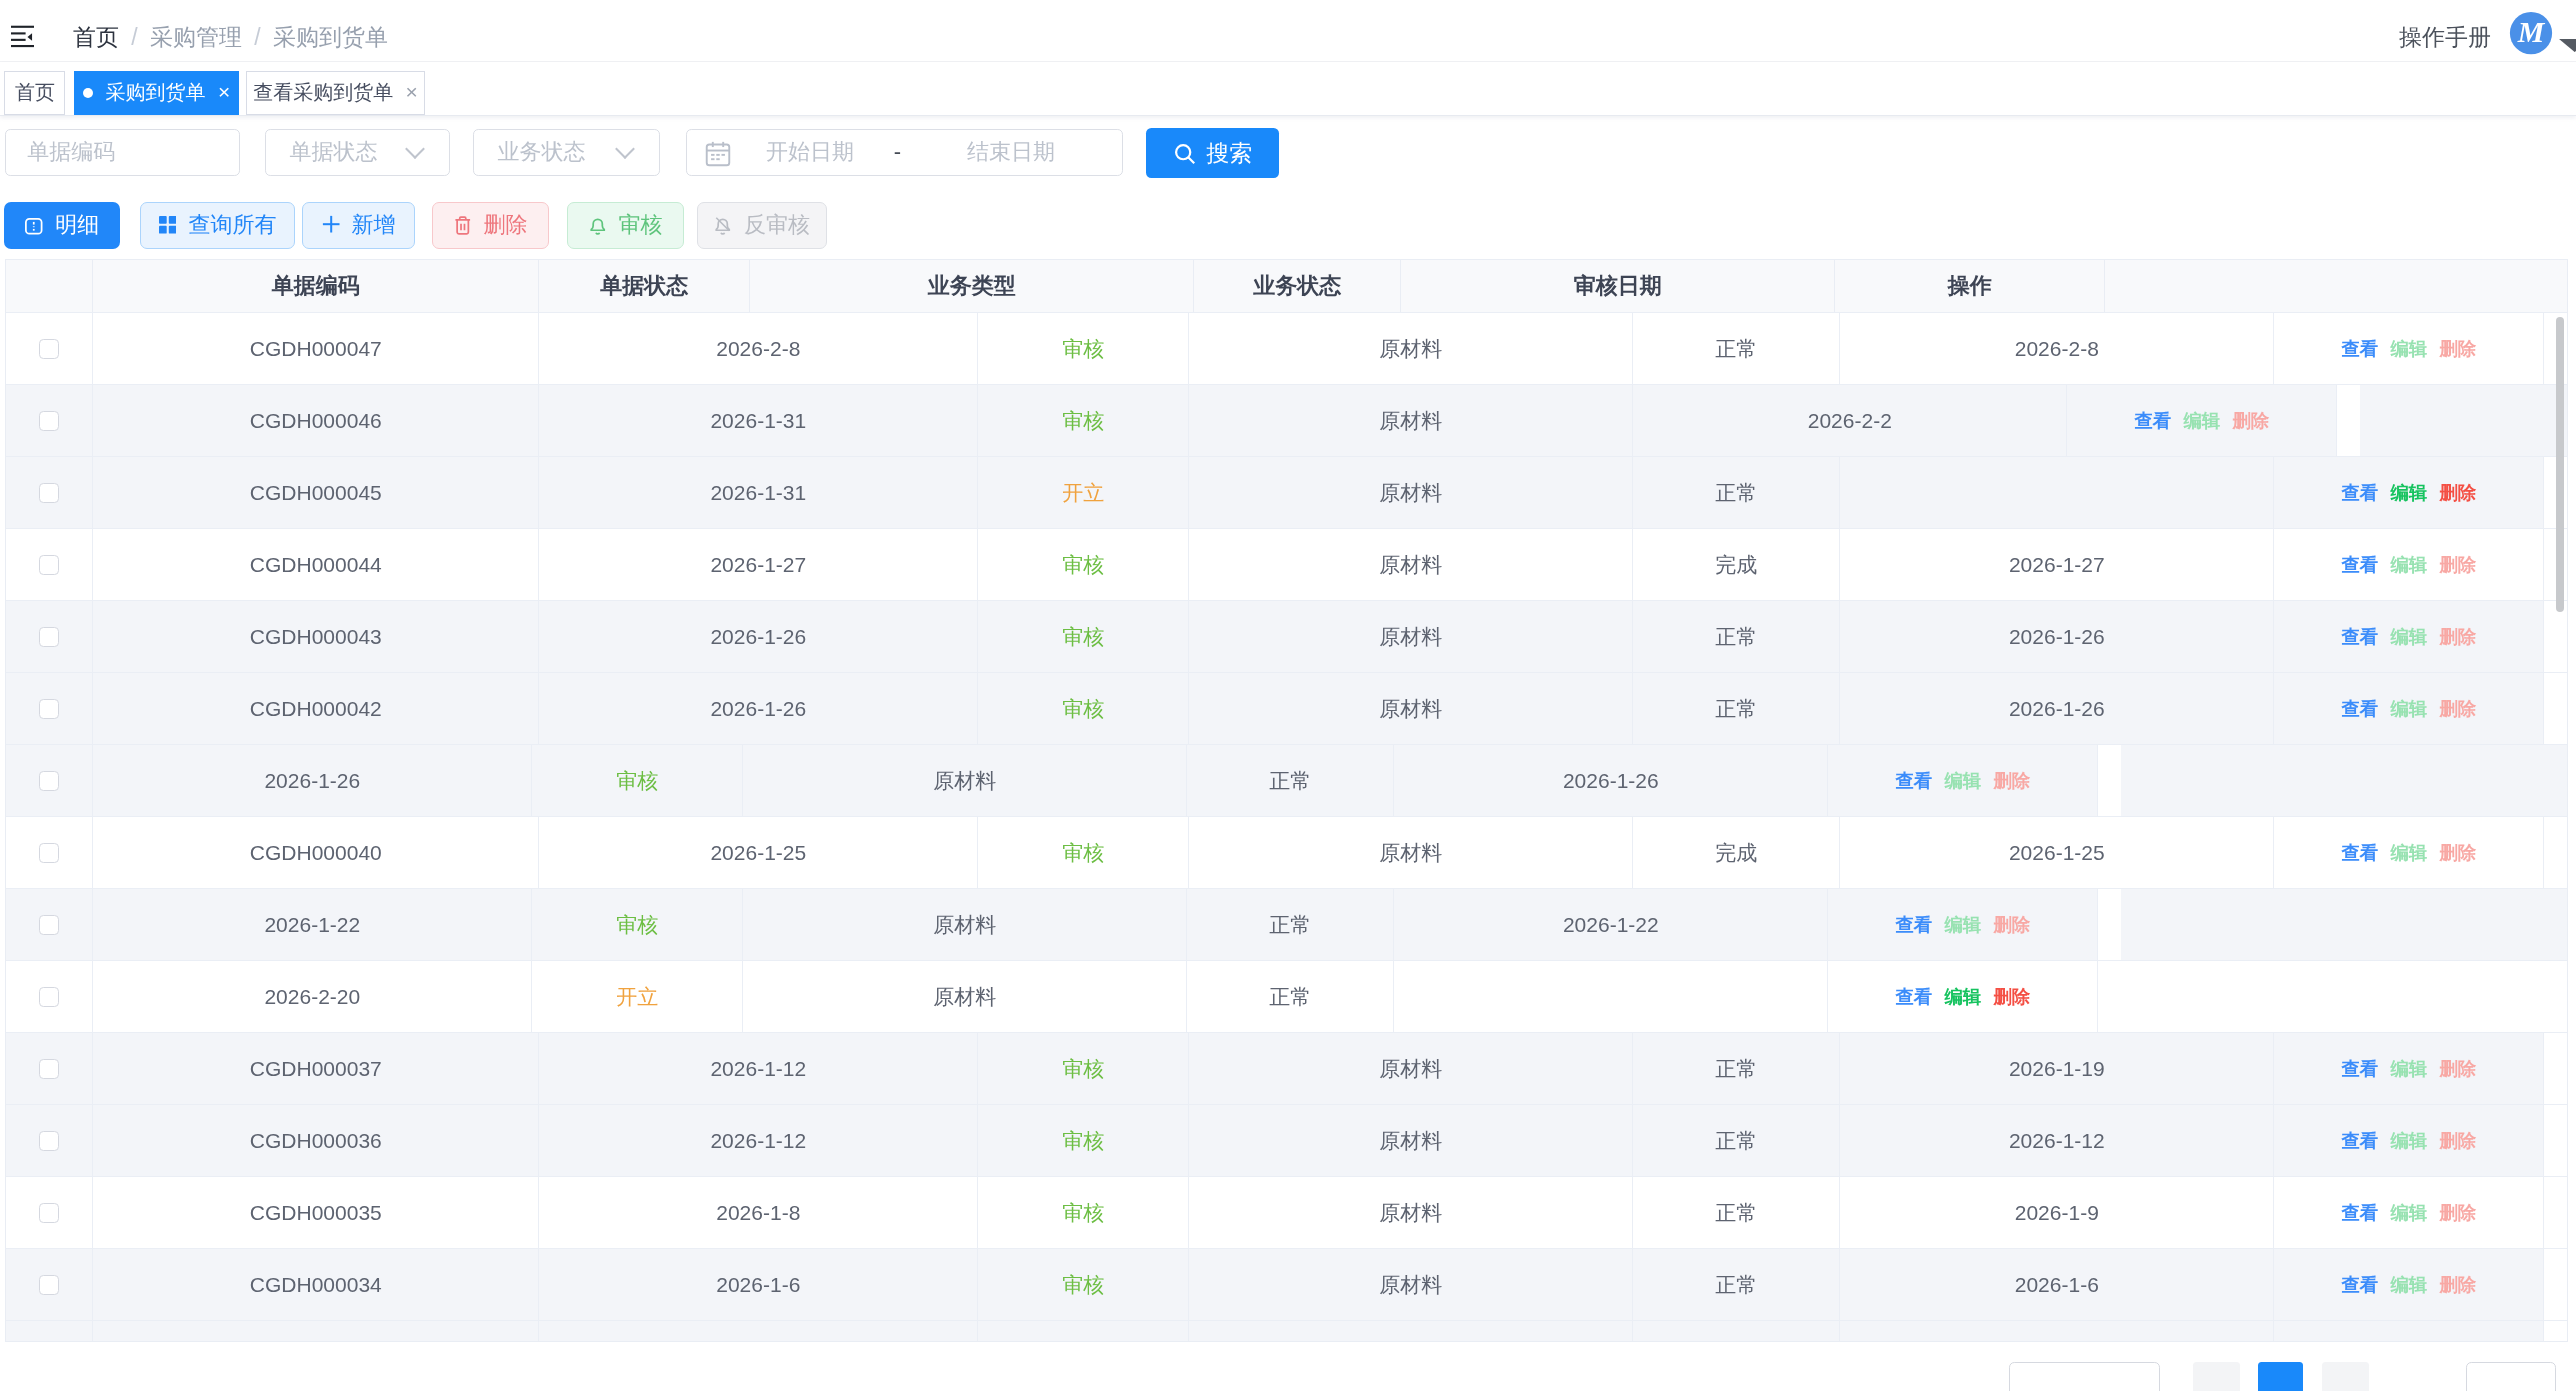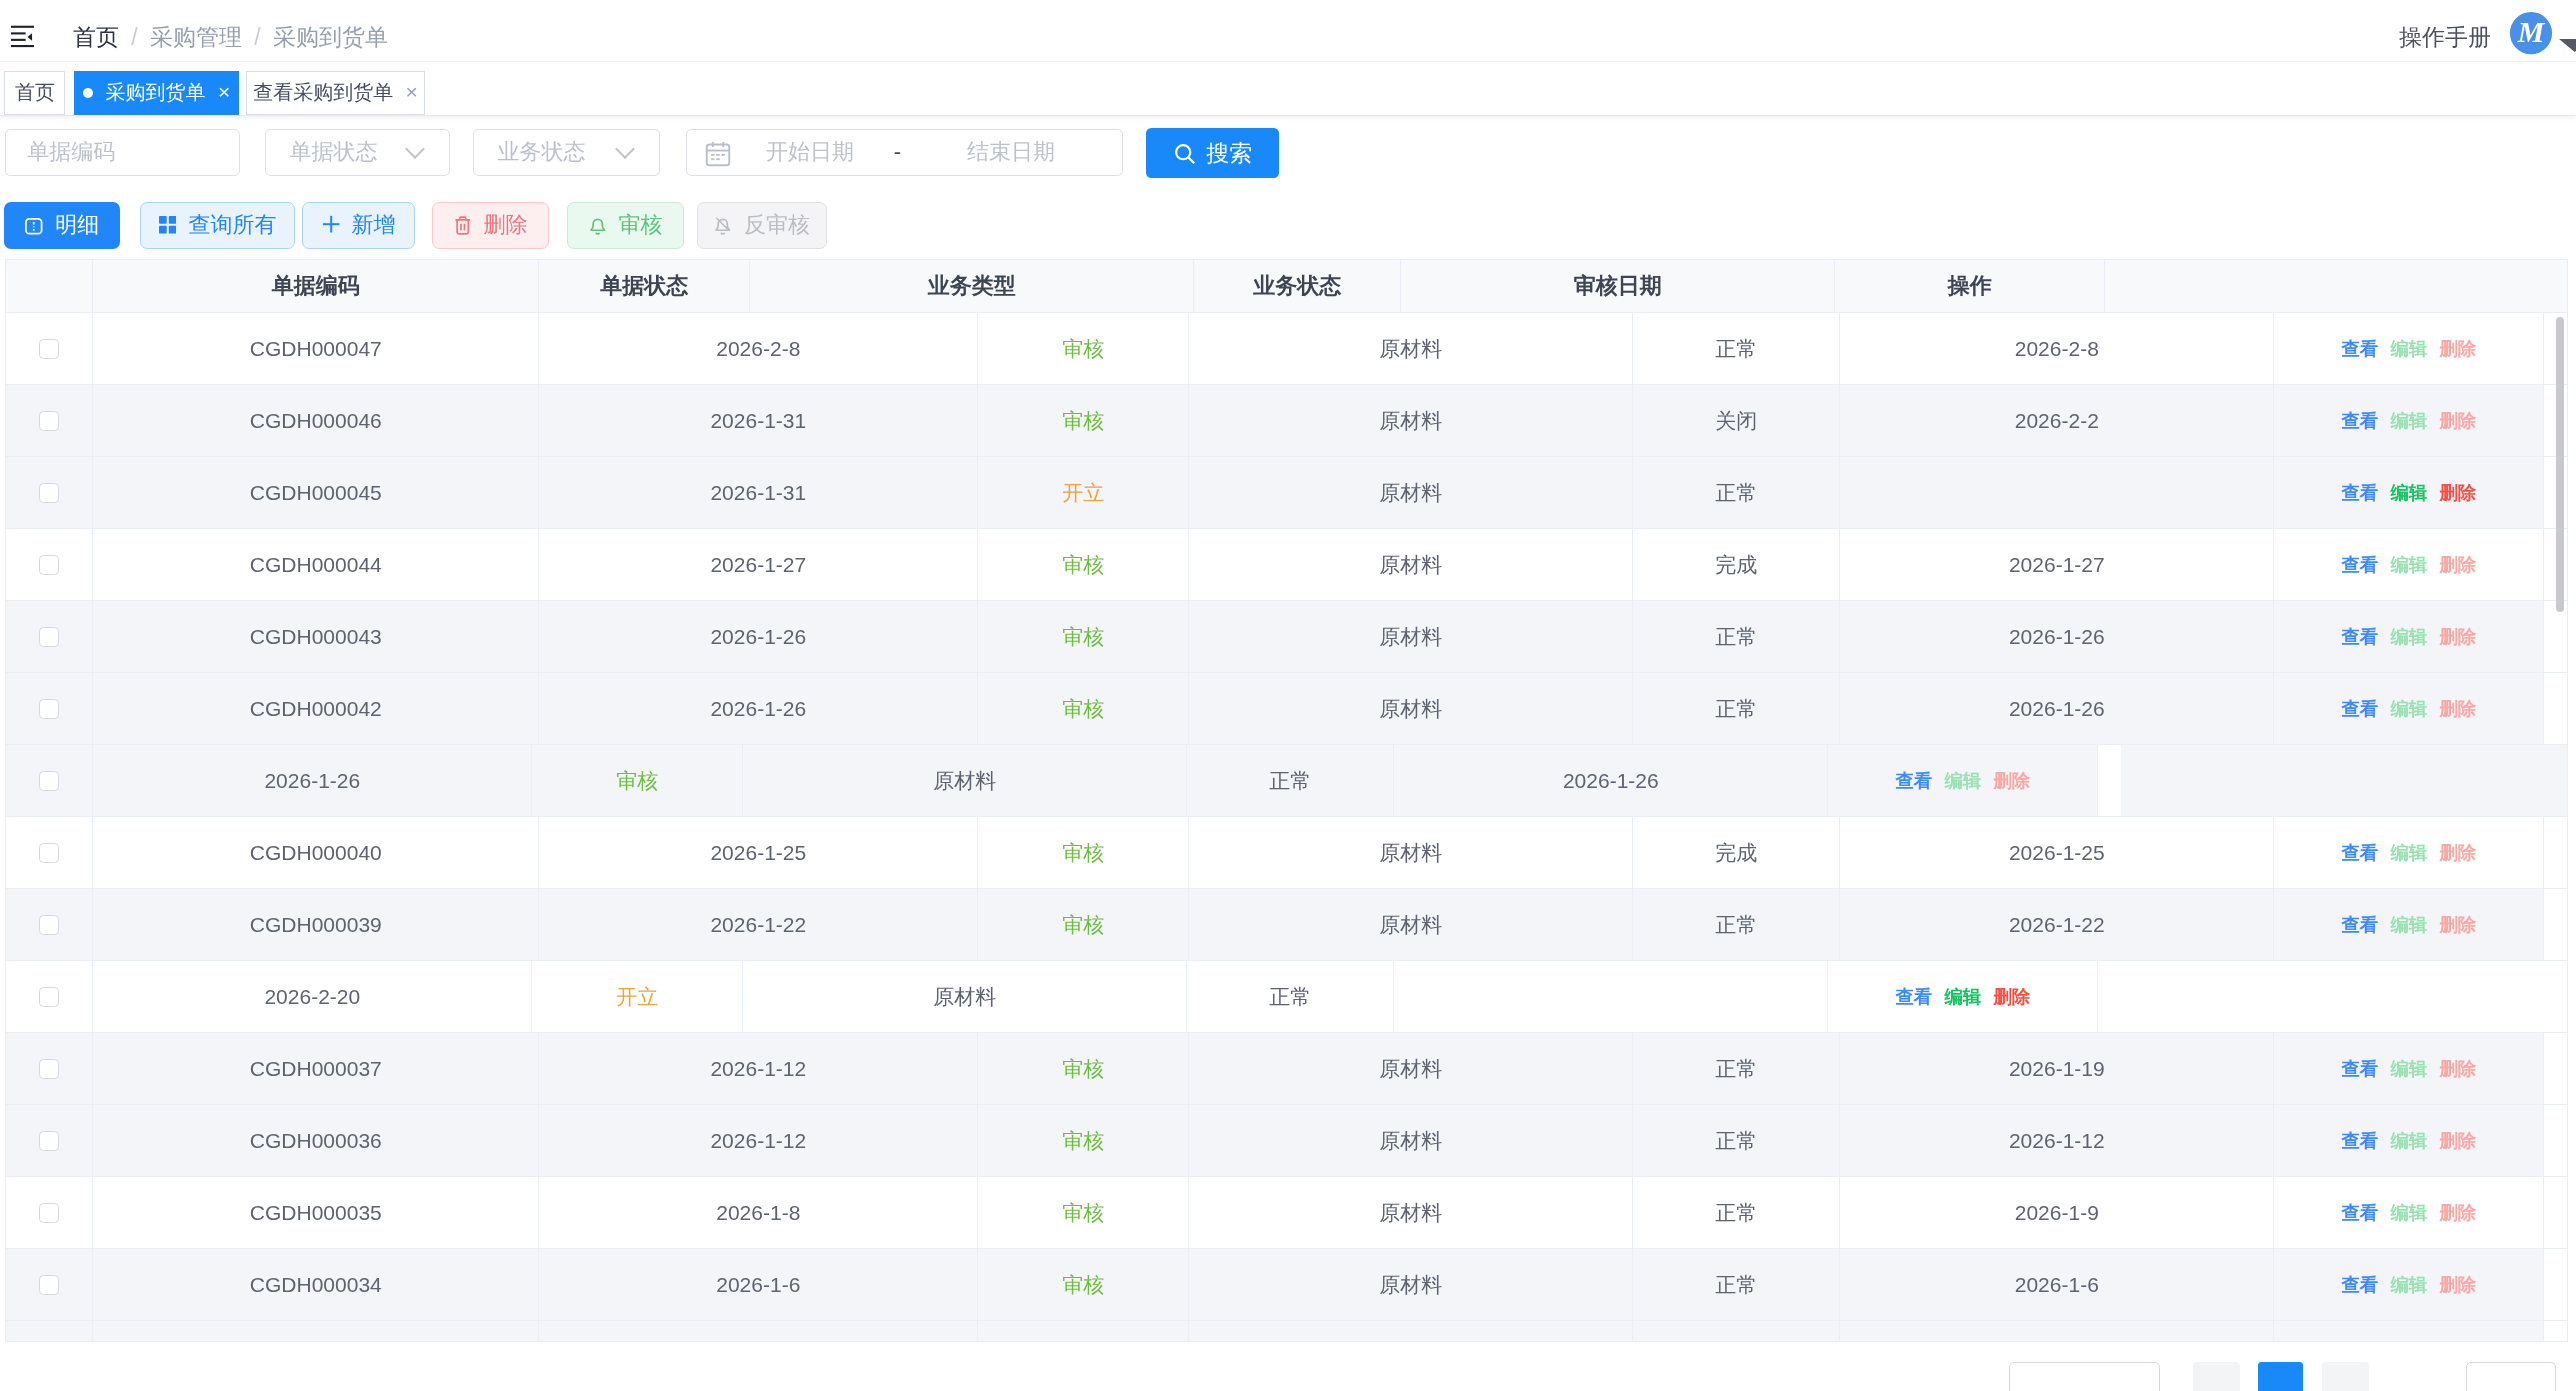"关闭" div.cell { html: <div>关闭</div> -> none }
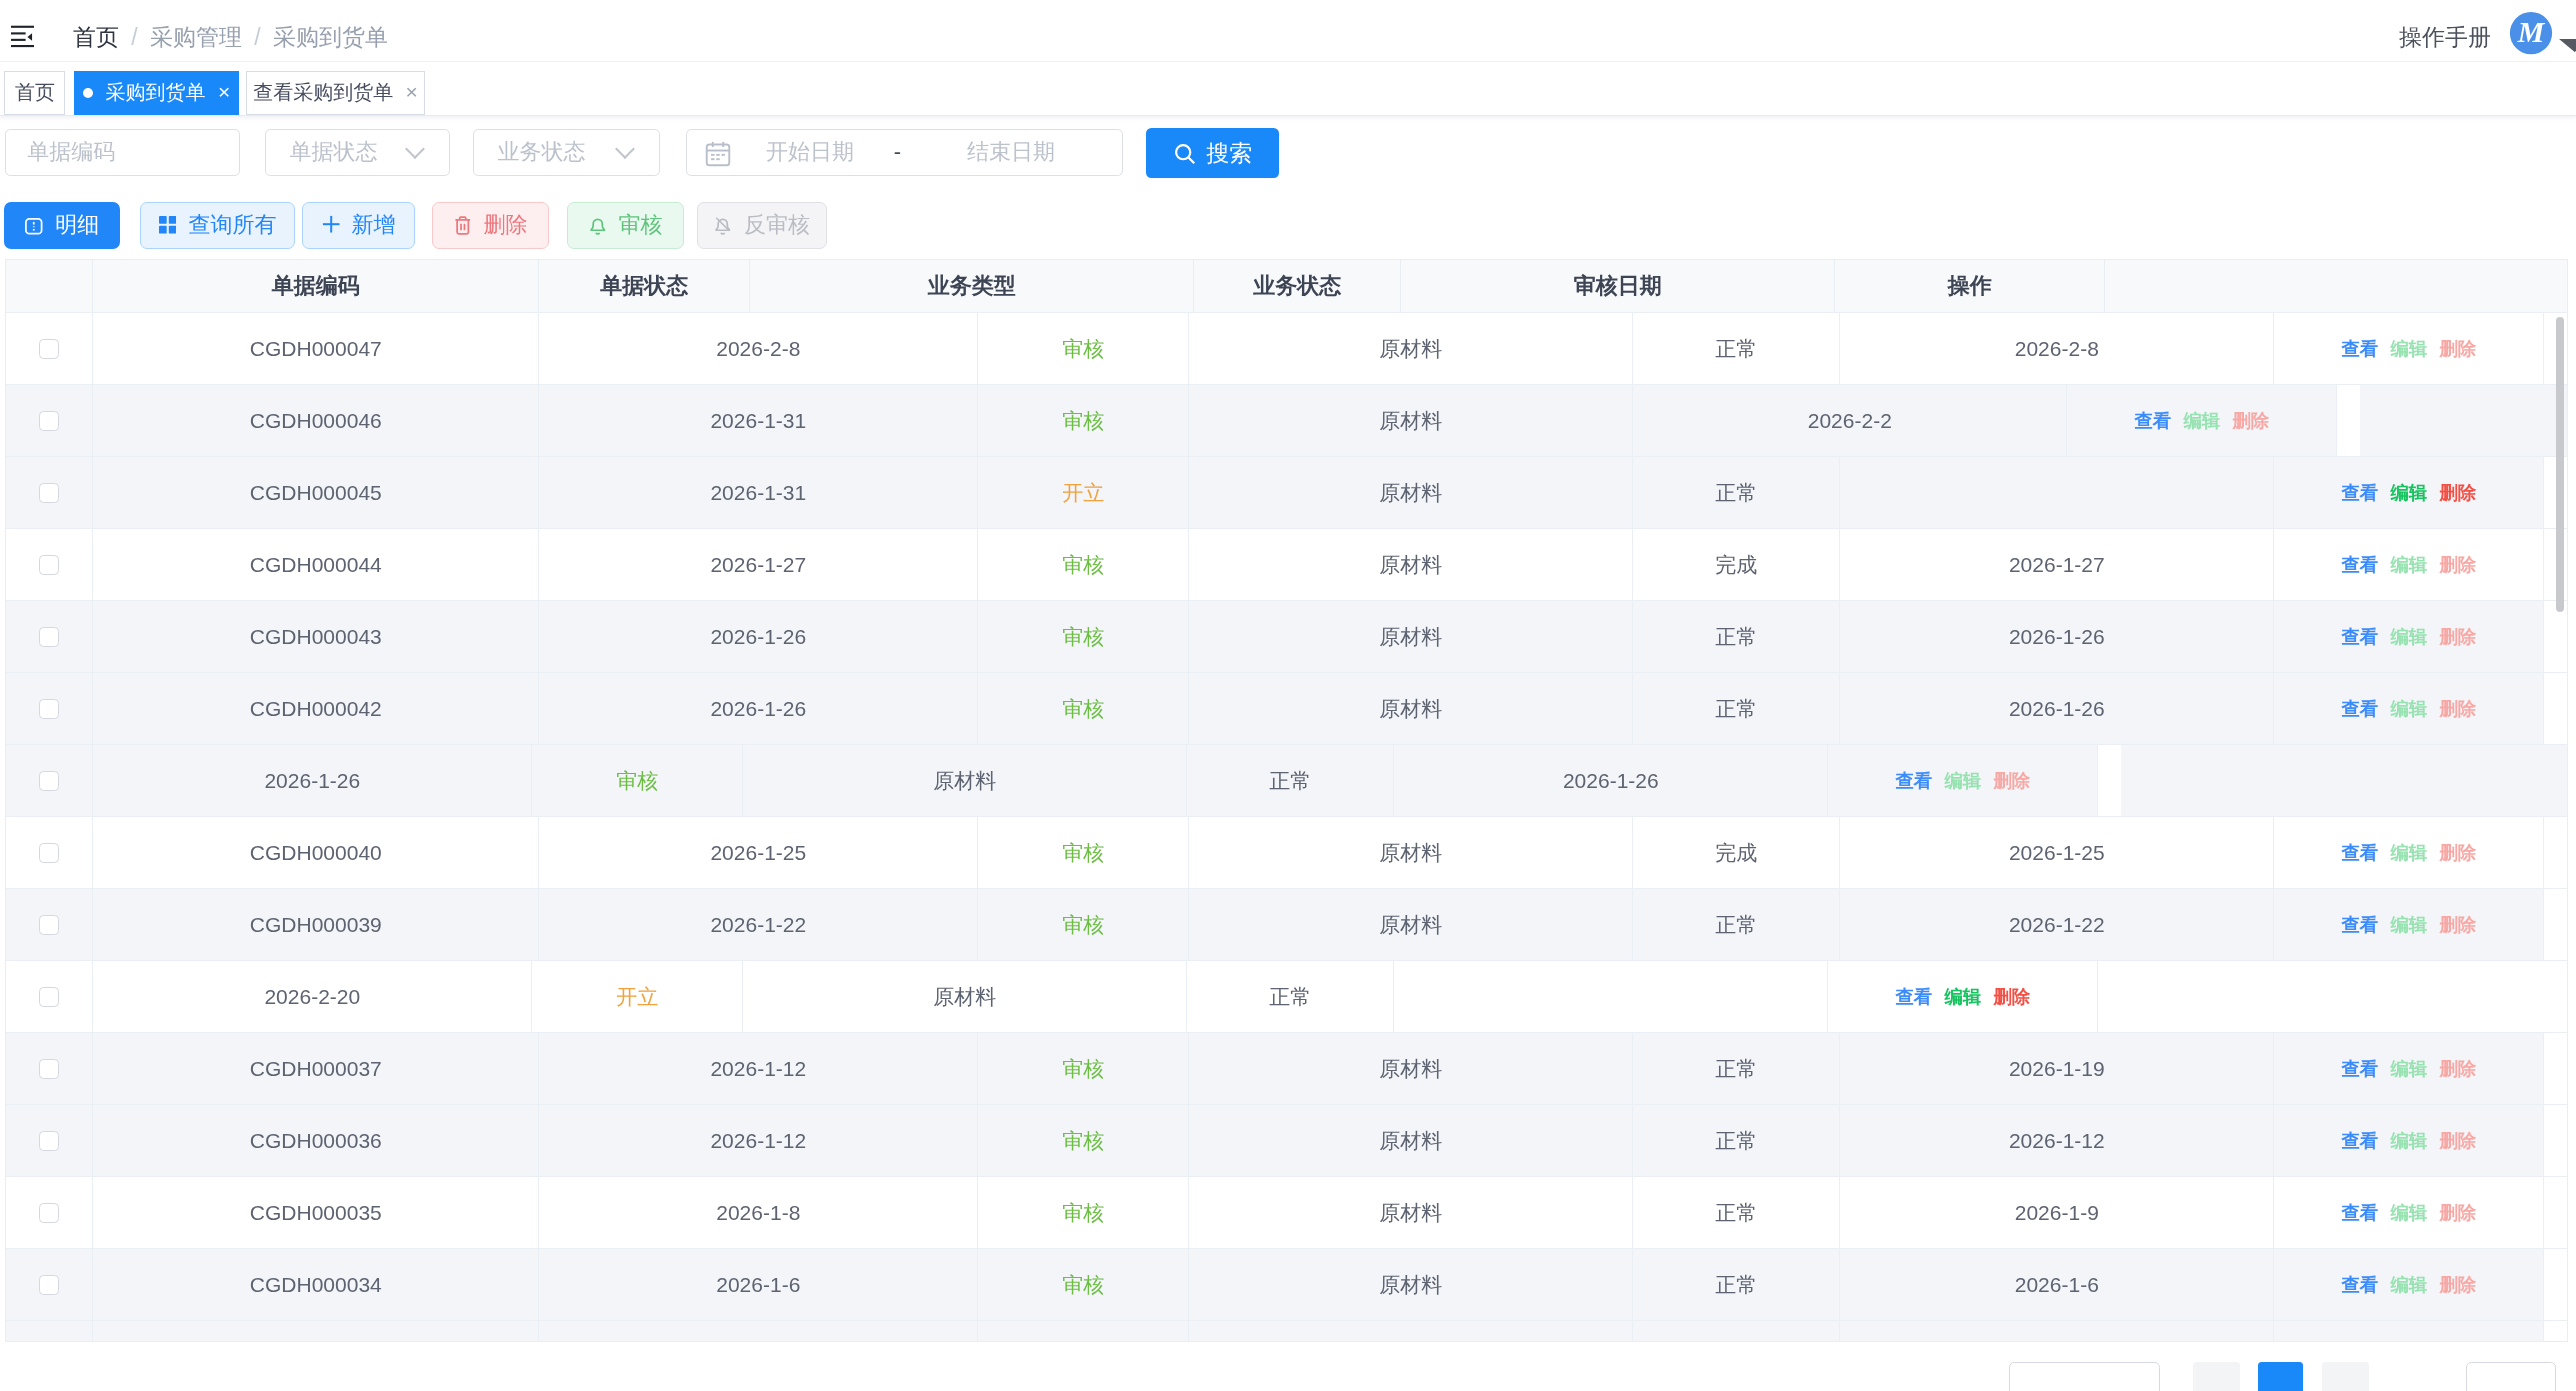"CGDH000039" div.cell { html: <div>CGDH000039</div> -> none }
